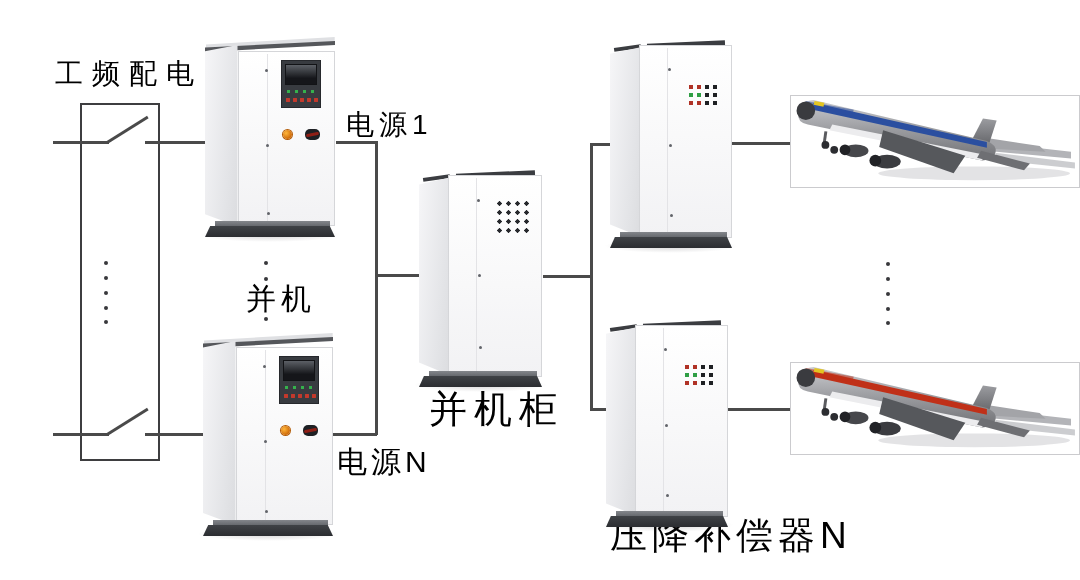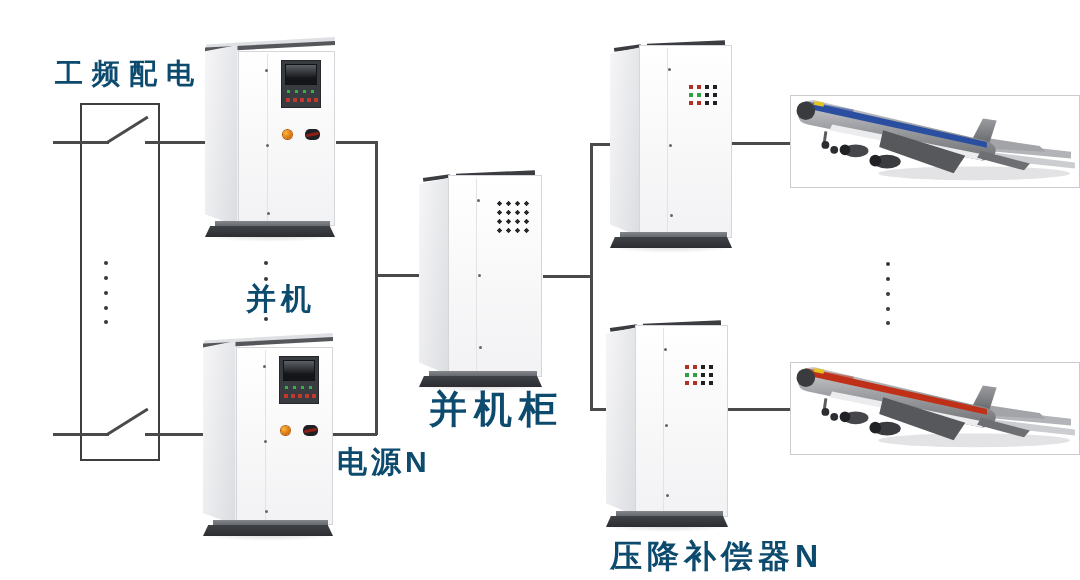"工频配电" .lbl { color: #0c4a6e -> #000000; font-weight: 700 -> 400 }
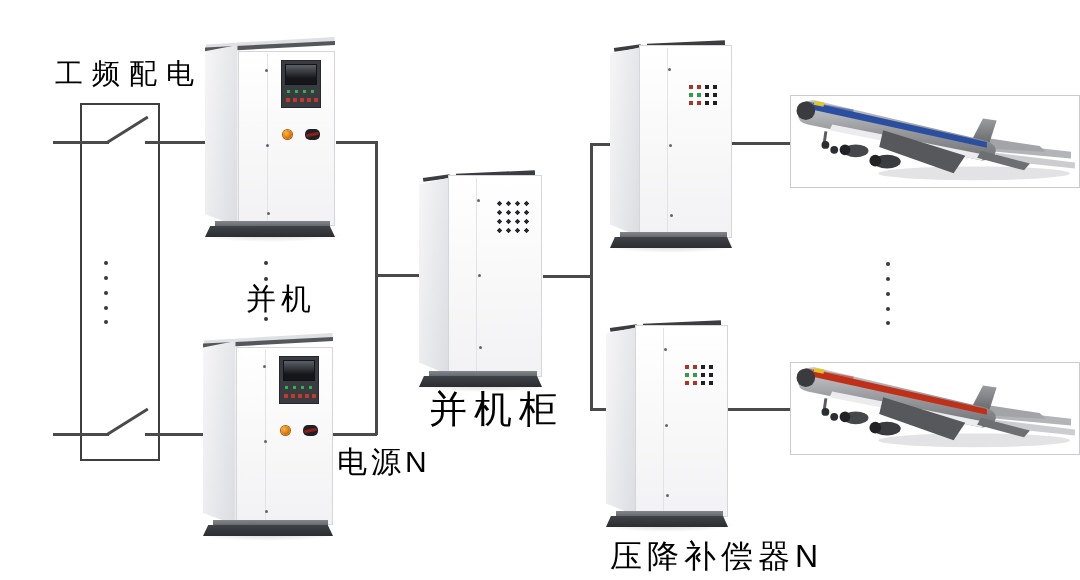"电源1" div.lbl { html: none -> <div>电源1</div> }
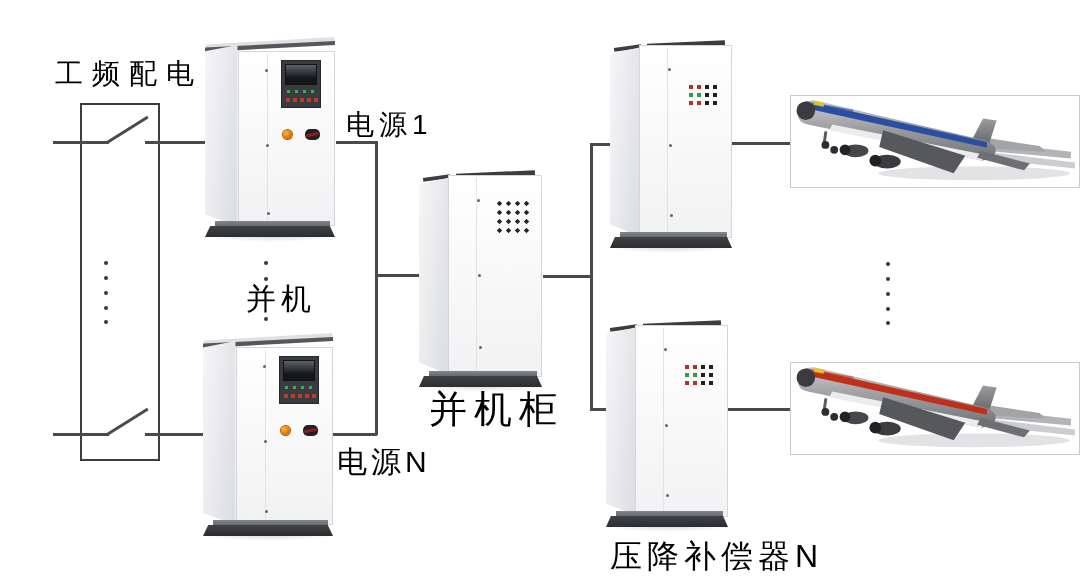"压降补偿器N" div.lbl { font-size: 32px -> 37px; top: 539px -> 516px }
